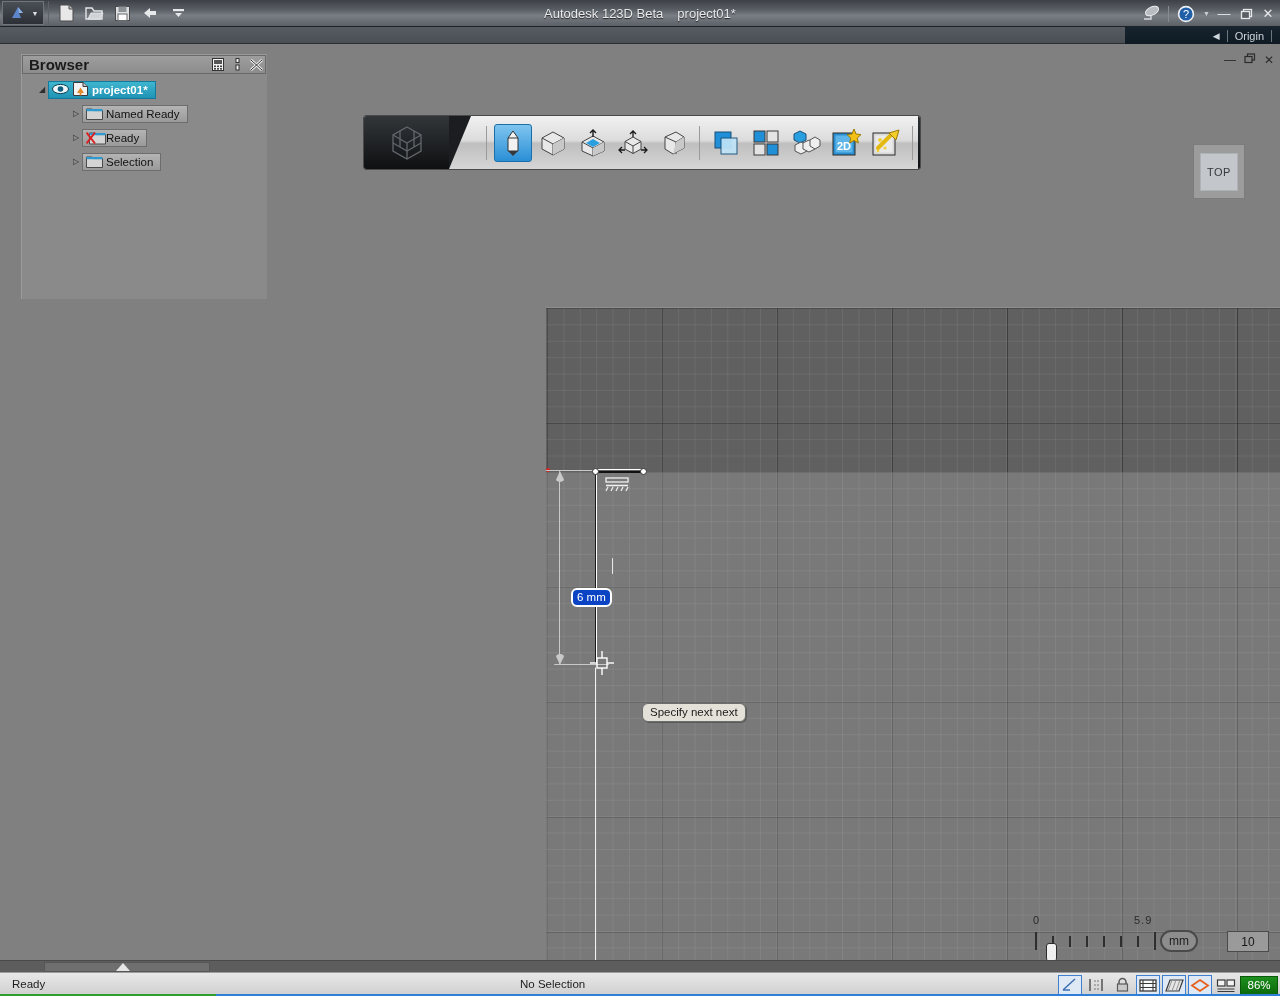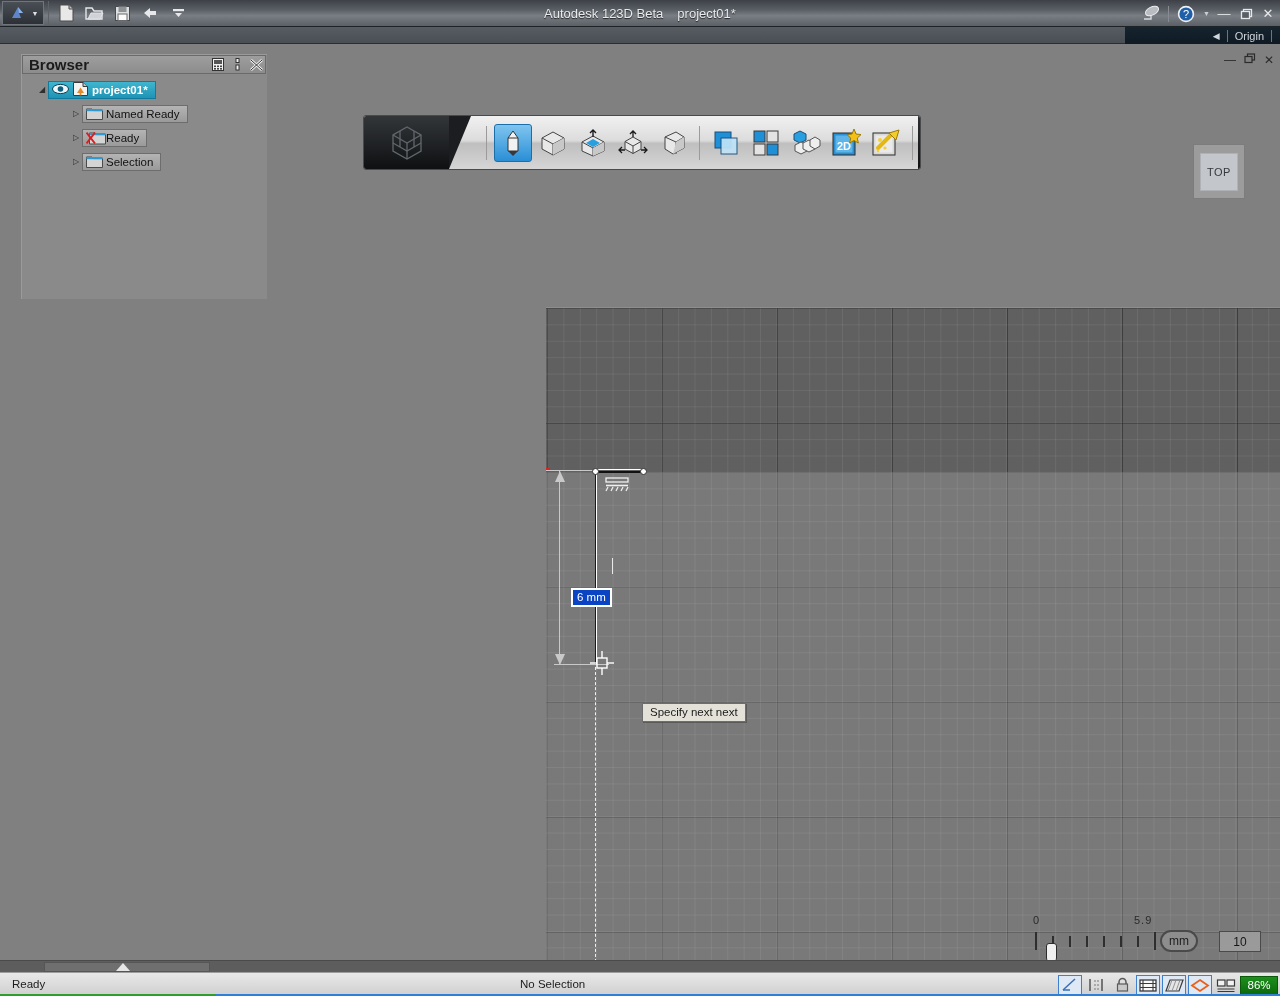"6 mm" .sk { border-radius: none -> 6px }
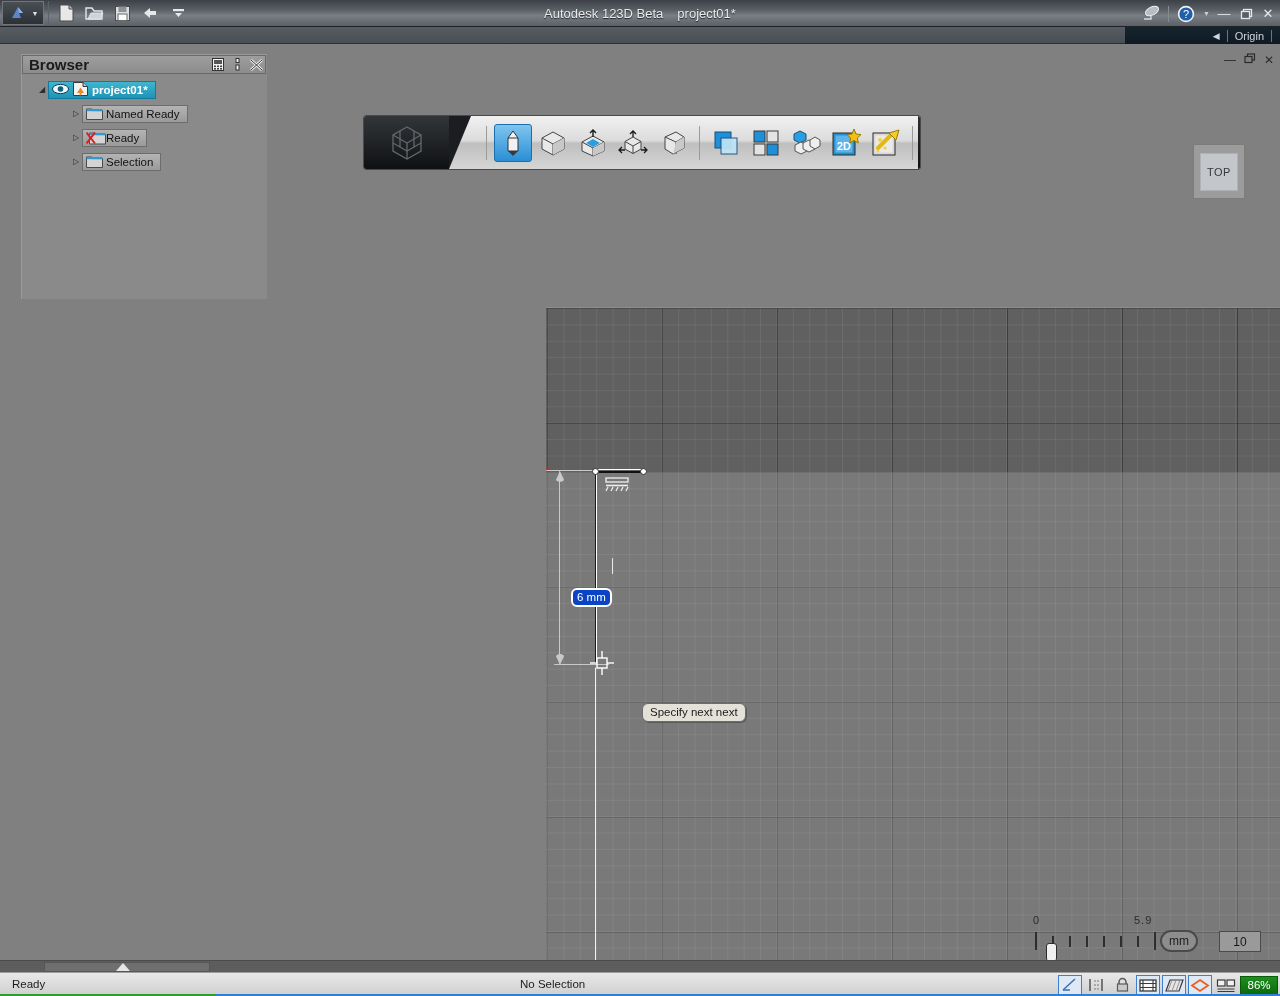"10" .box-10 { left: 195px -> 203px }
